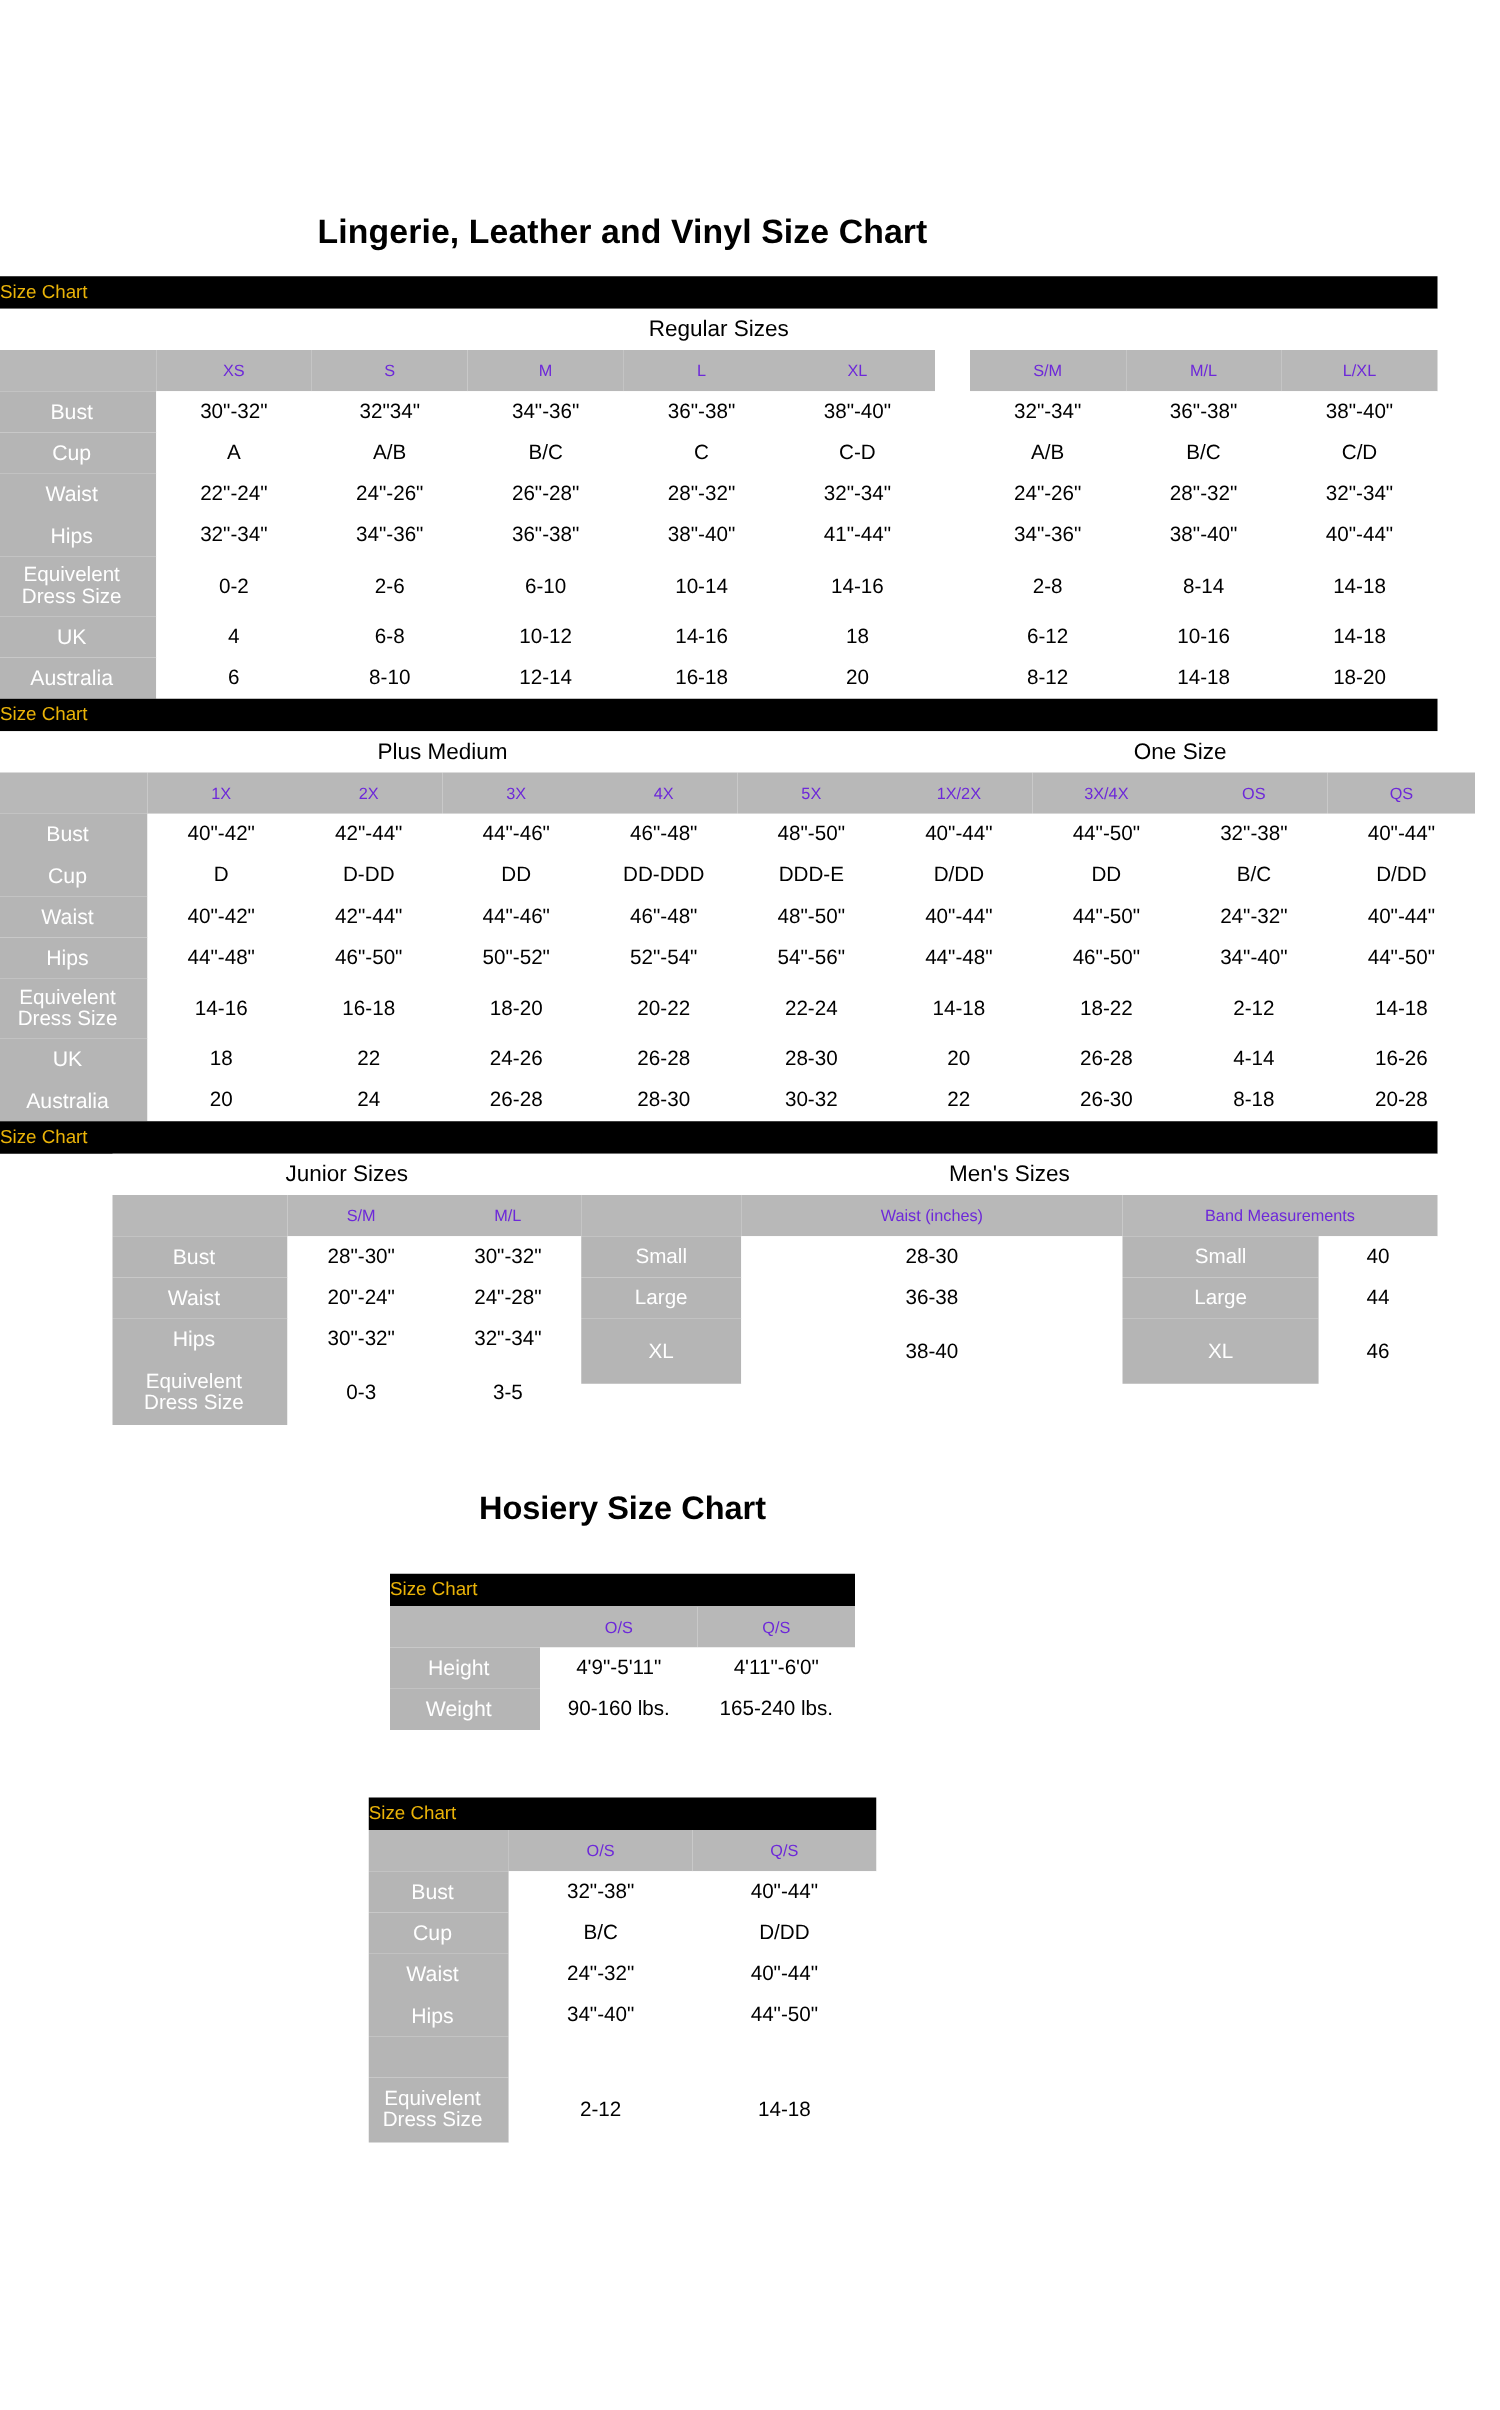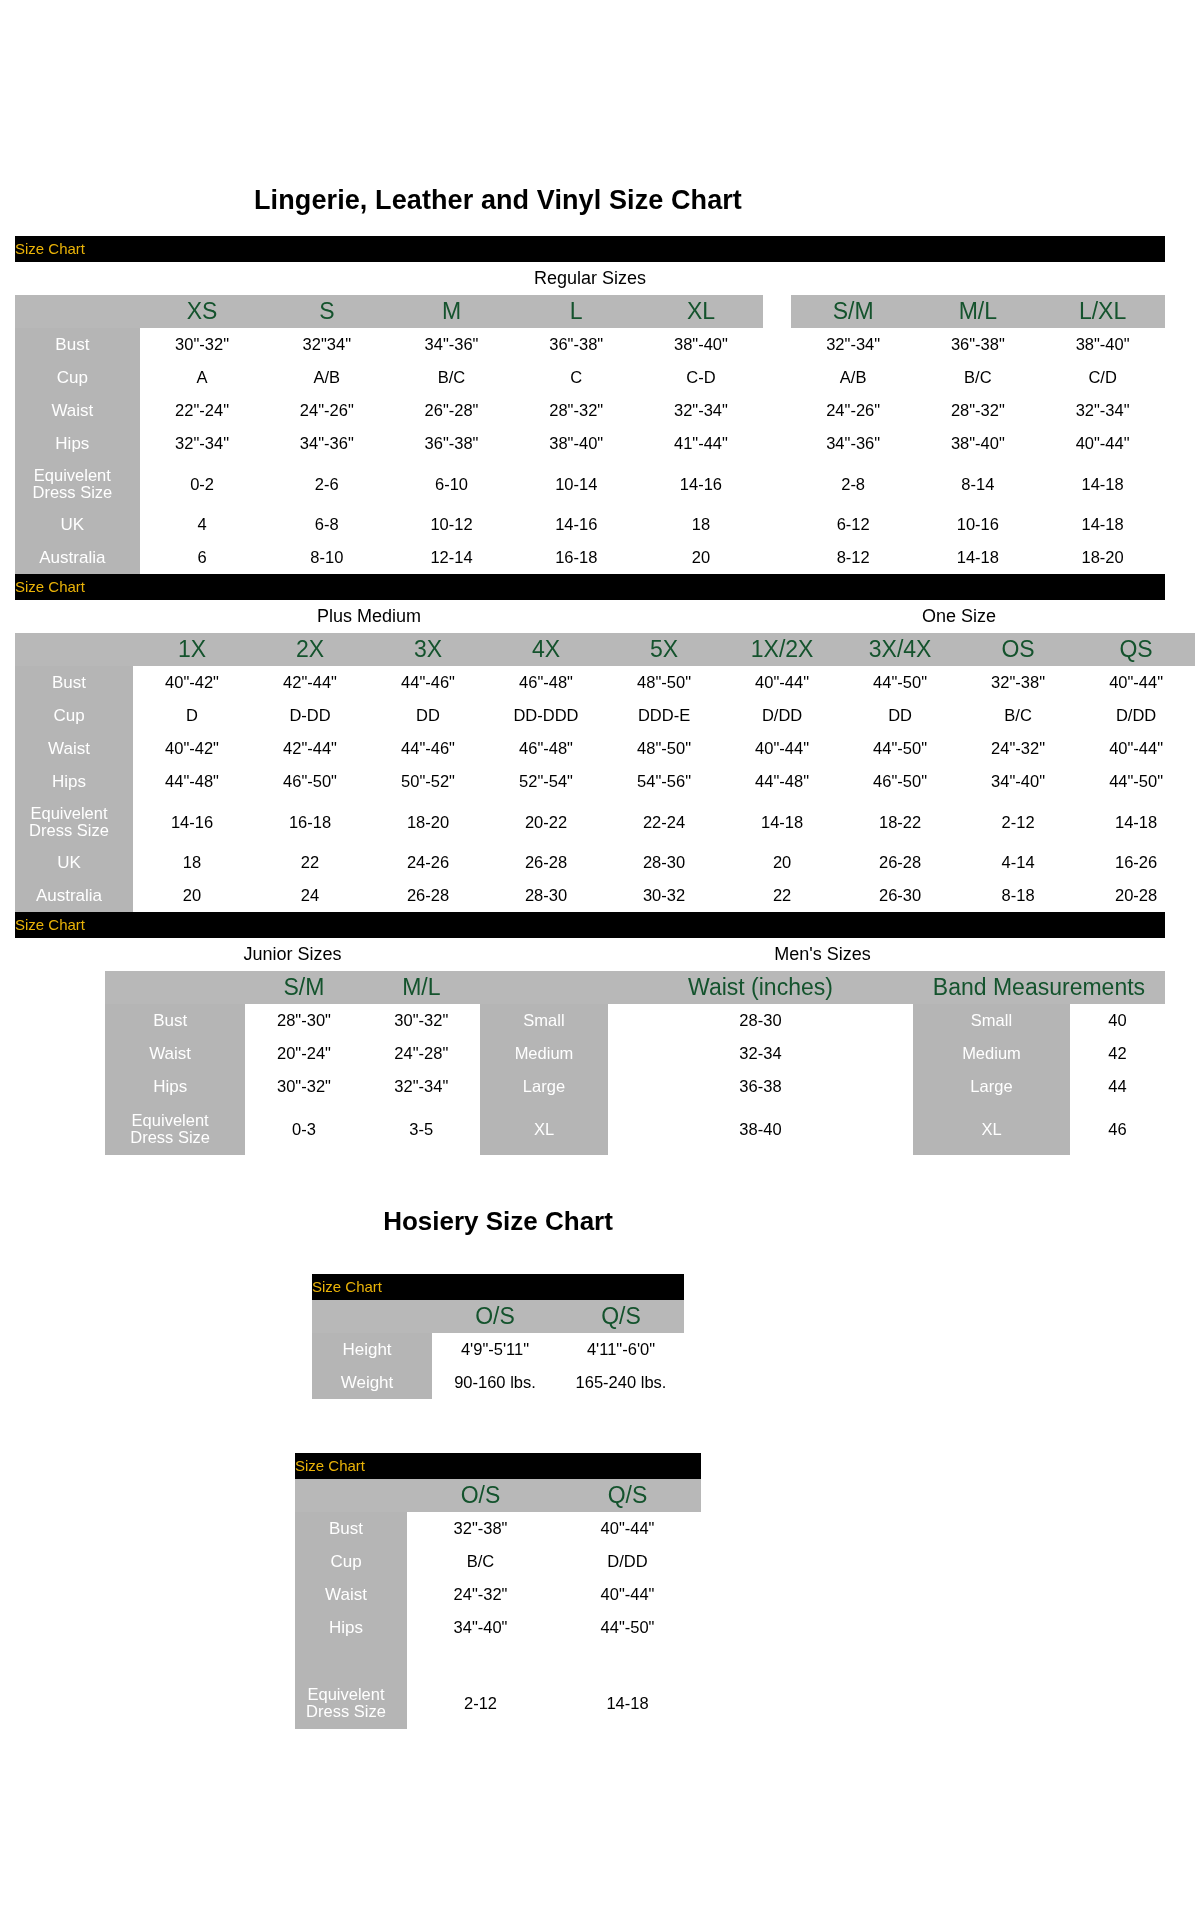"Lingerie, Leather and Vinyl Size" .page { padding: 15px -> 0 }
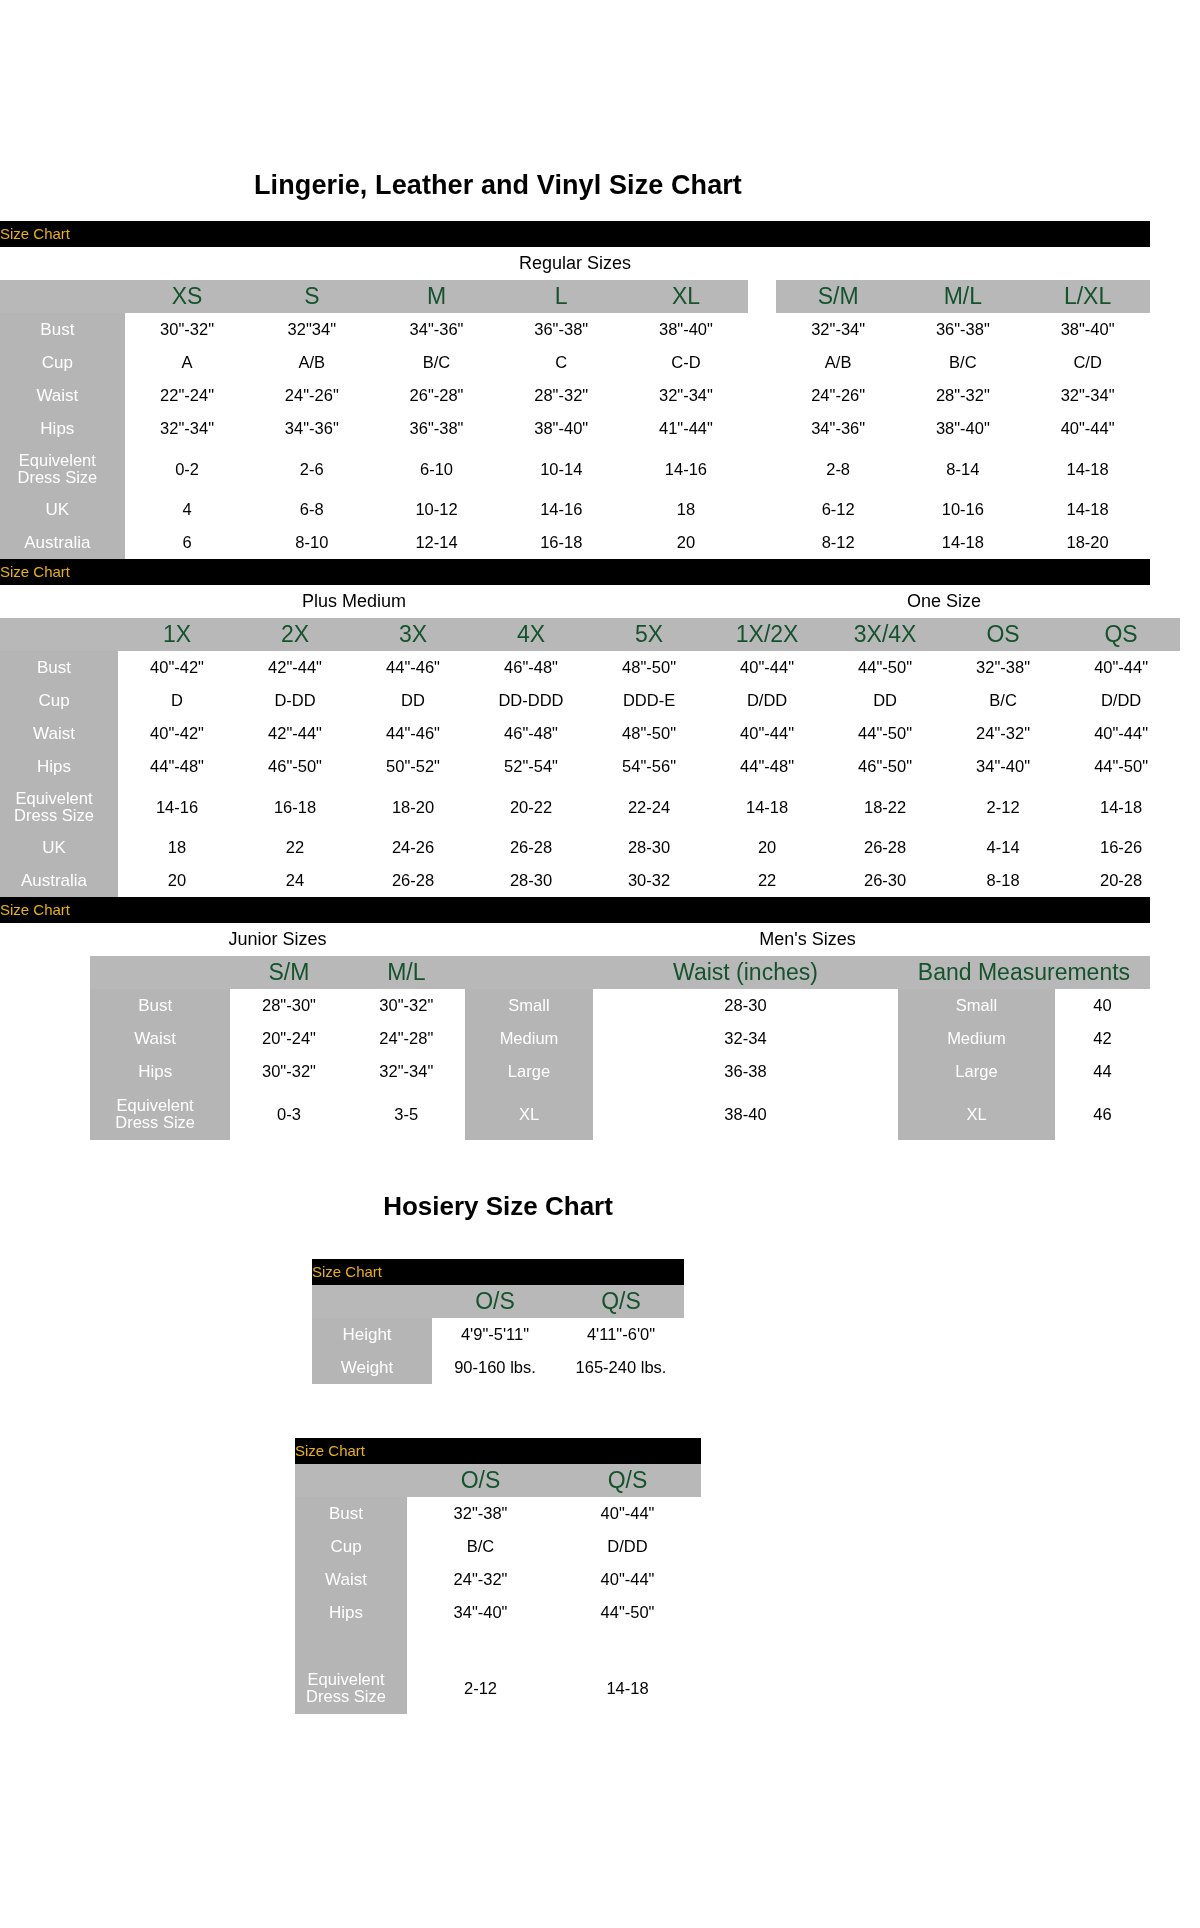"XS" .colhdr { color: #14532d -> #6d28d9; font-size: 23px -> 13px }
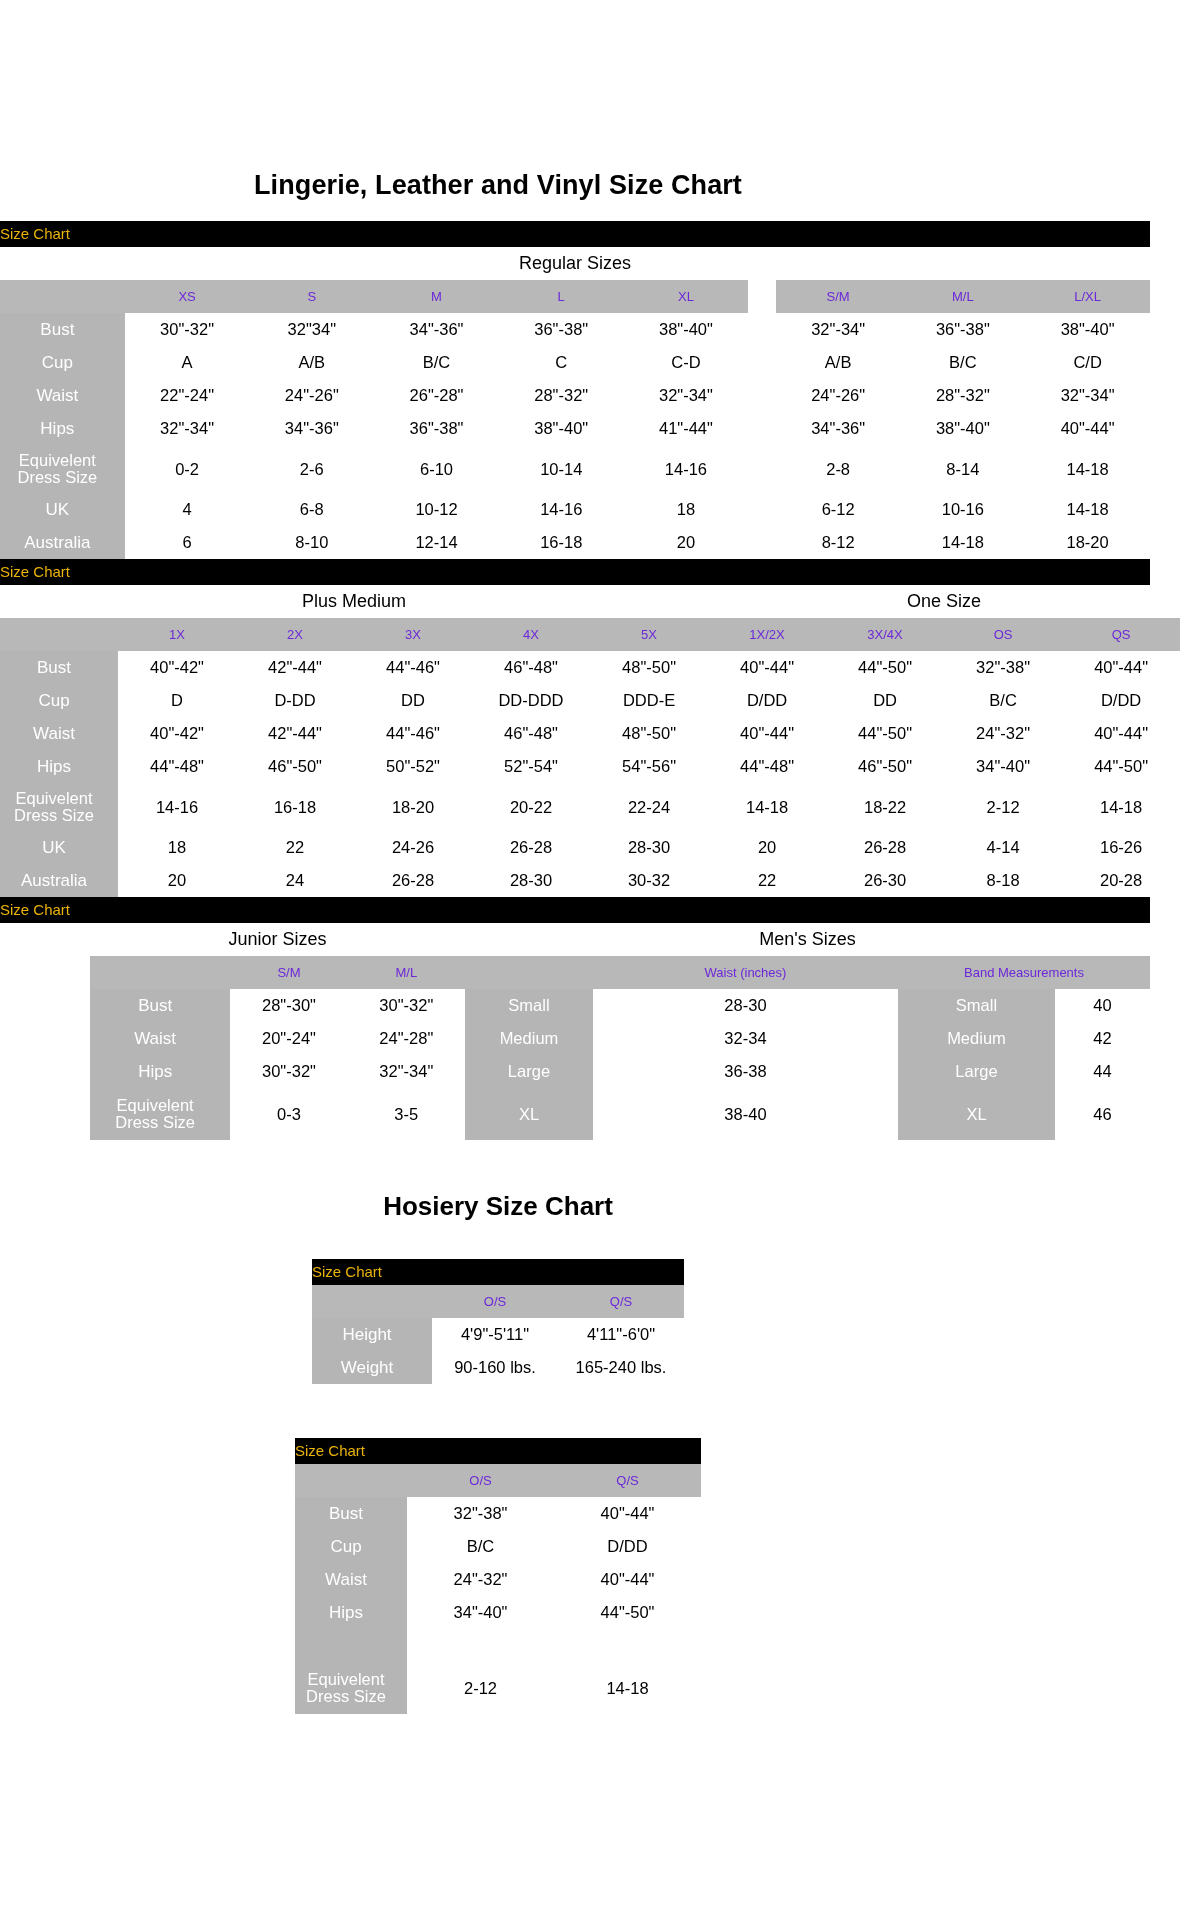"Medium" tr { html: <tr> <td>Medium</td> <td>32-34</td> <td>Medium</td> <td>42</td> </tr> -> none }
